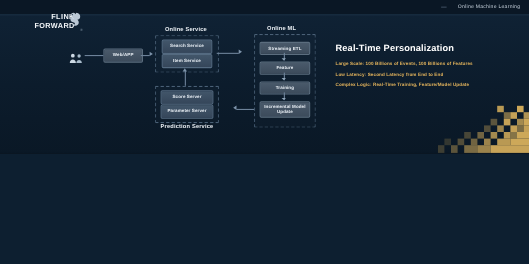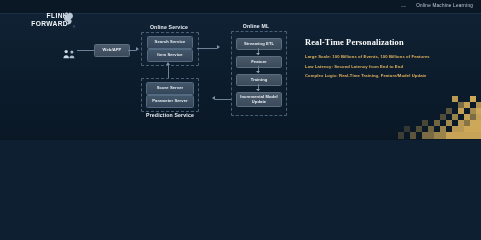"Real-Time Personalization" .panel-h { font-family: Liberation Serif, serif -> none }
